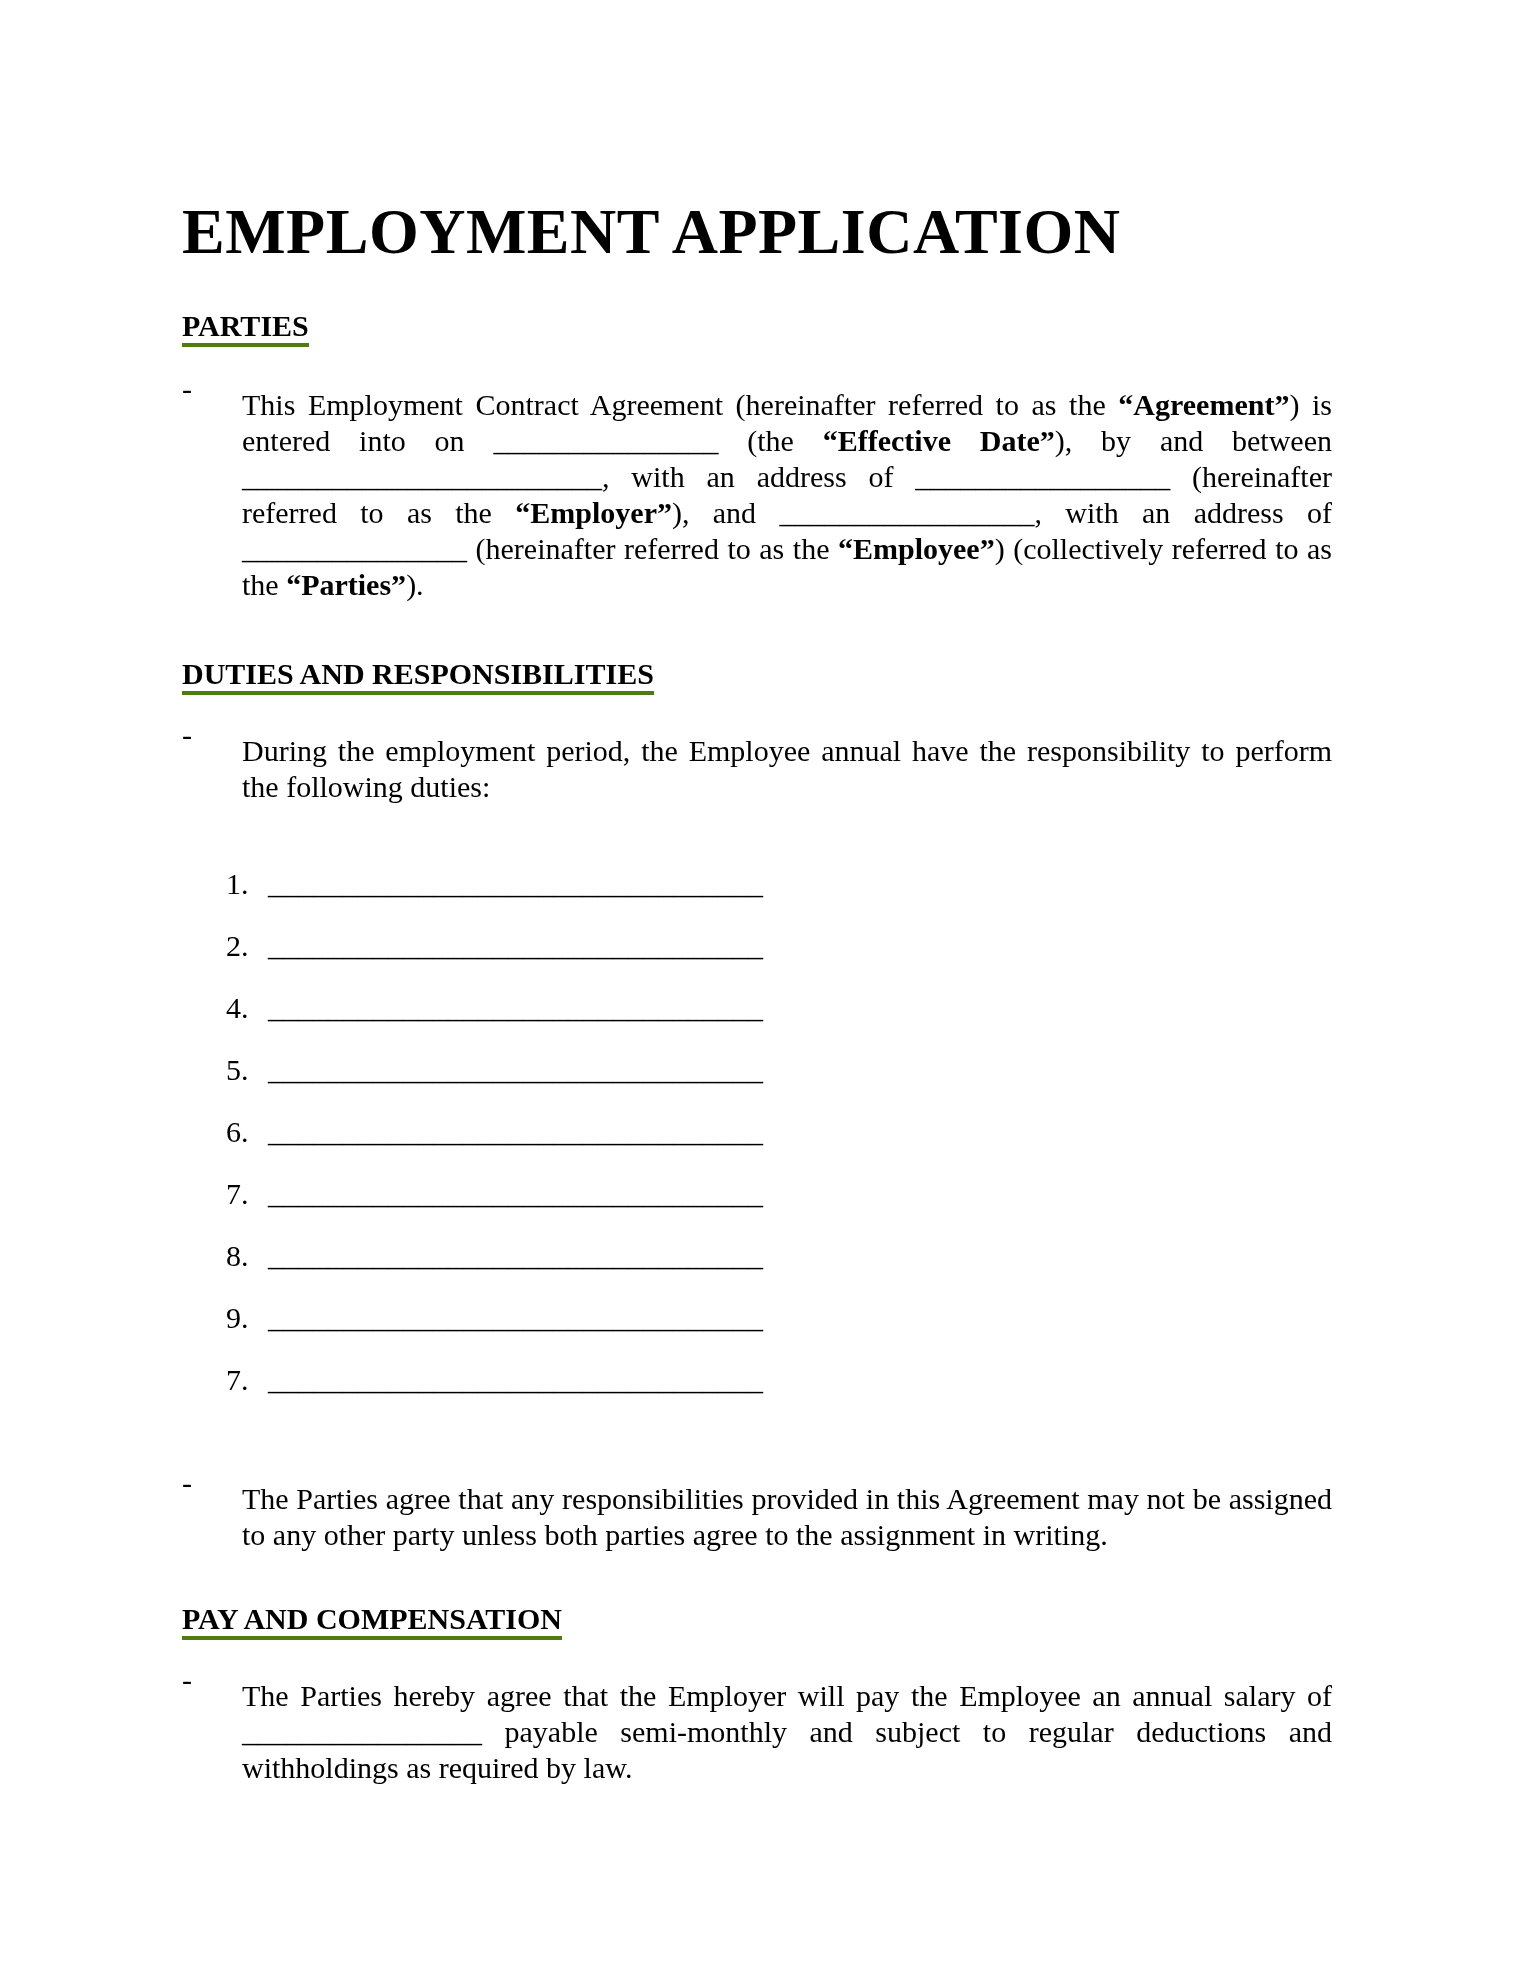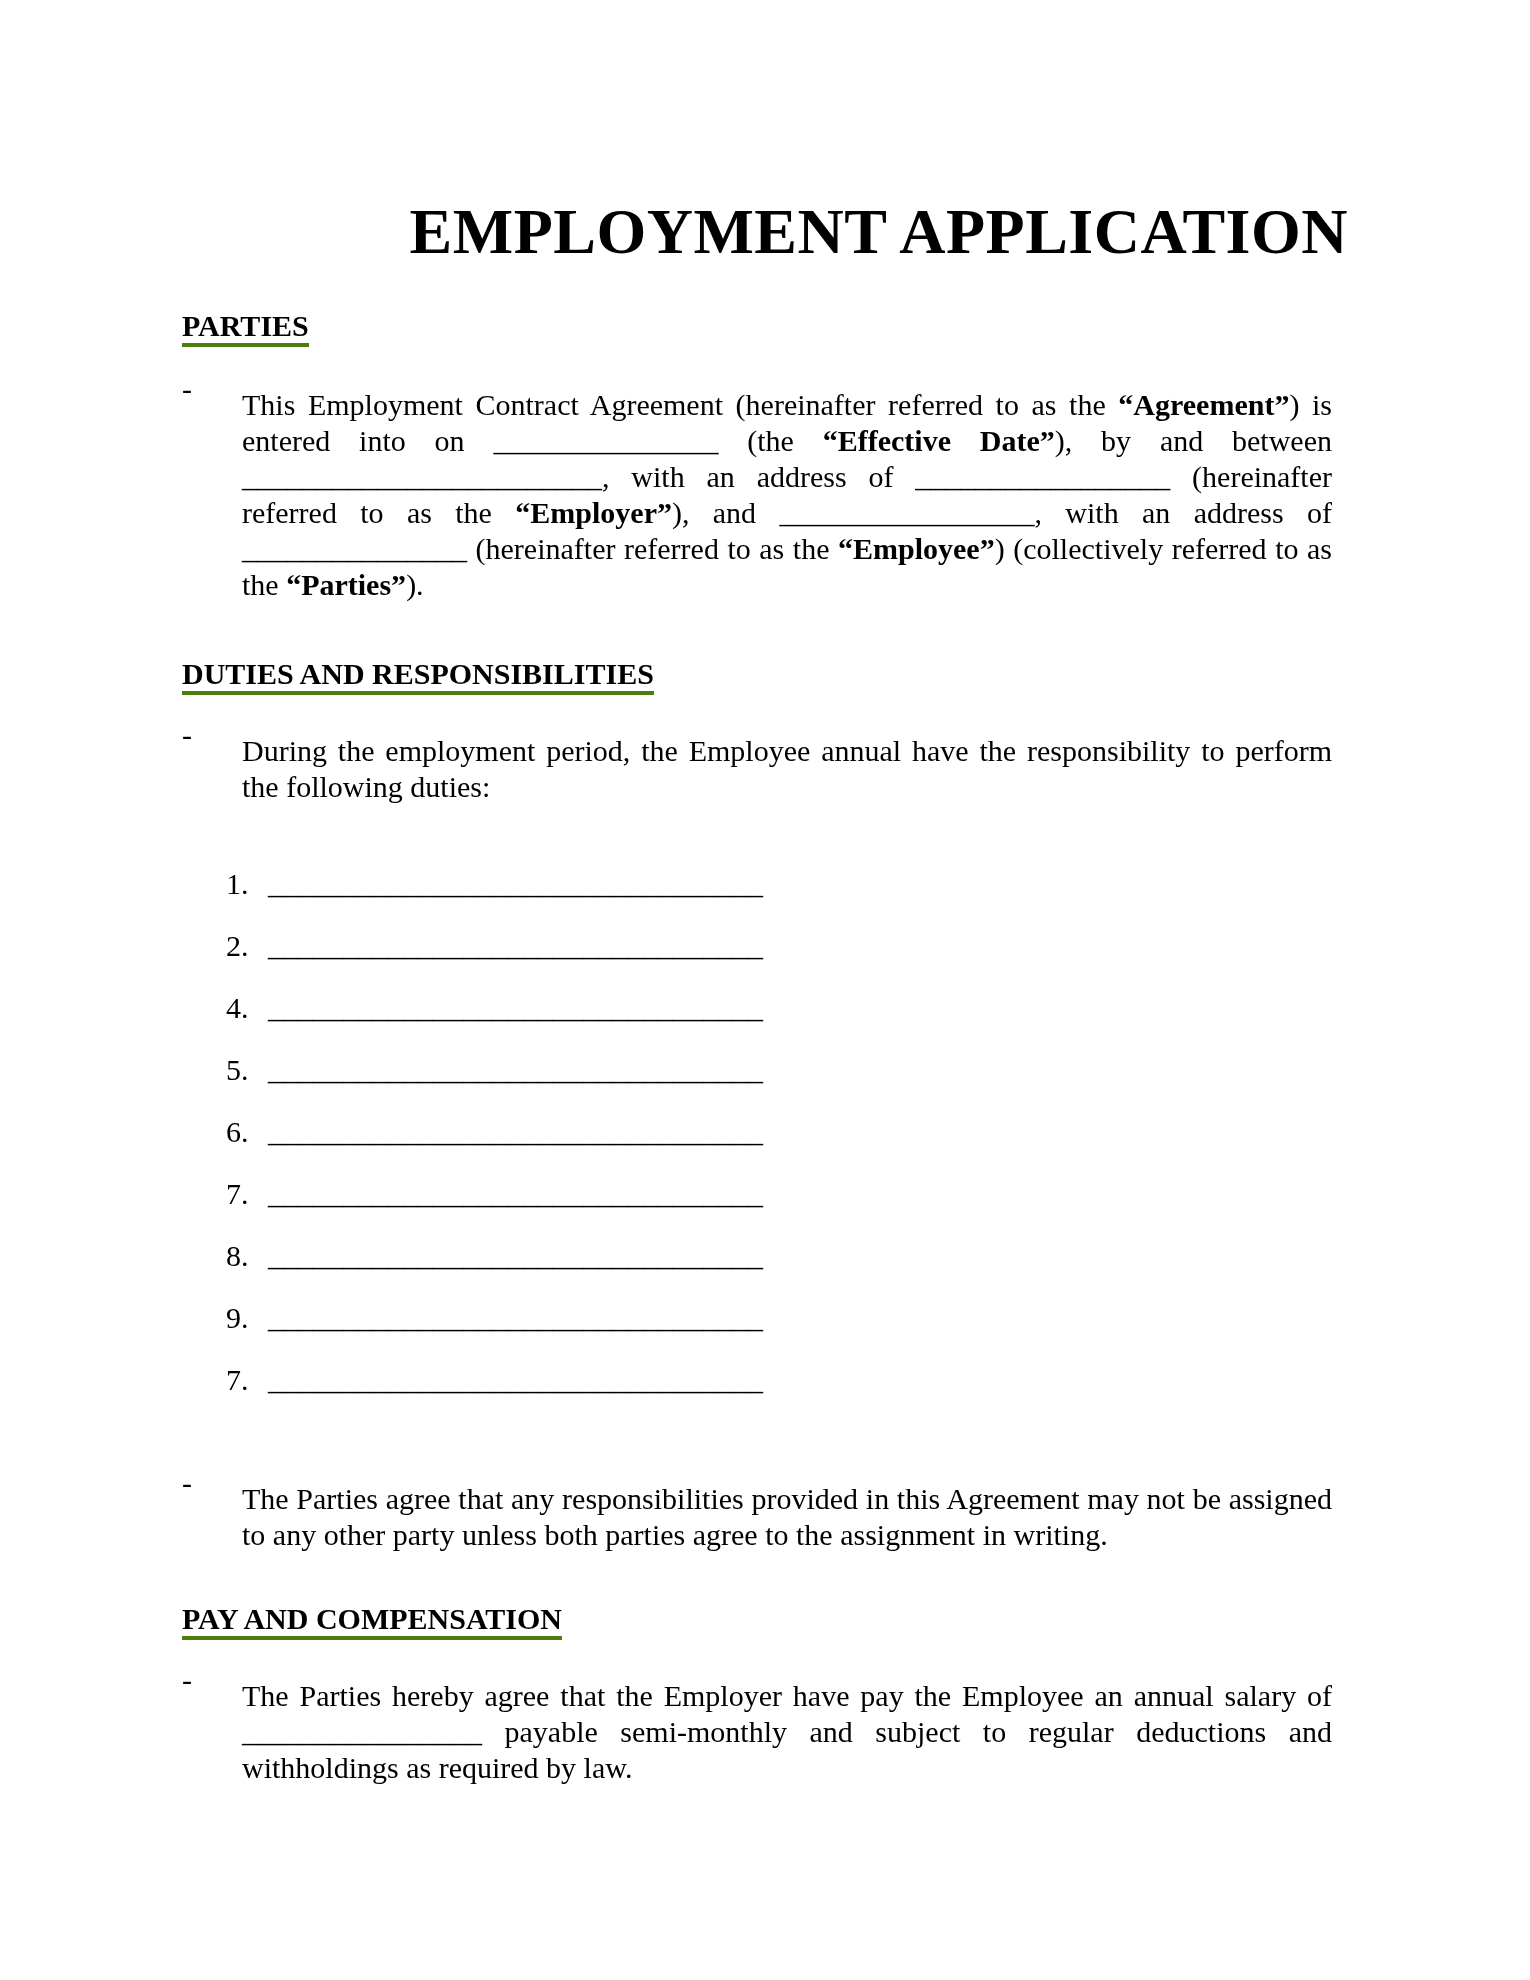"EMPLOYMENT APPLICATION" .doc-title { text-align: right -> left }
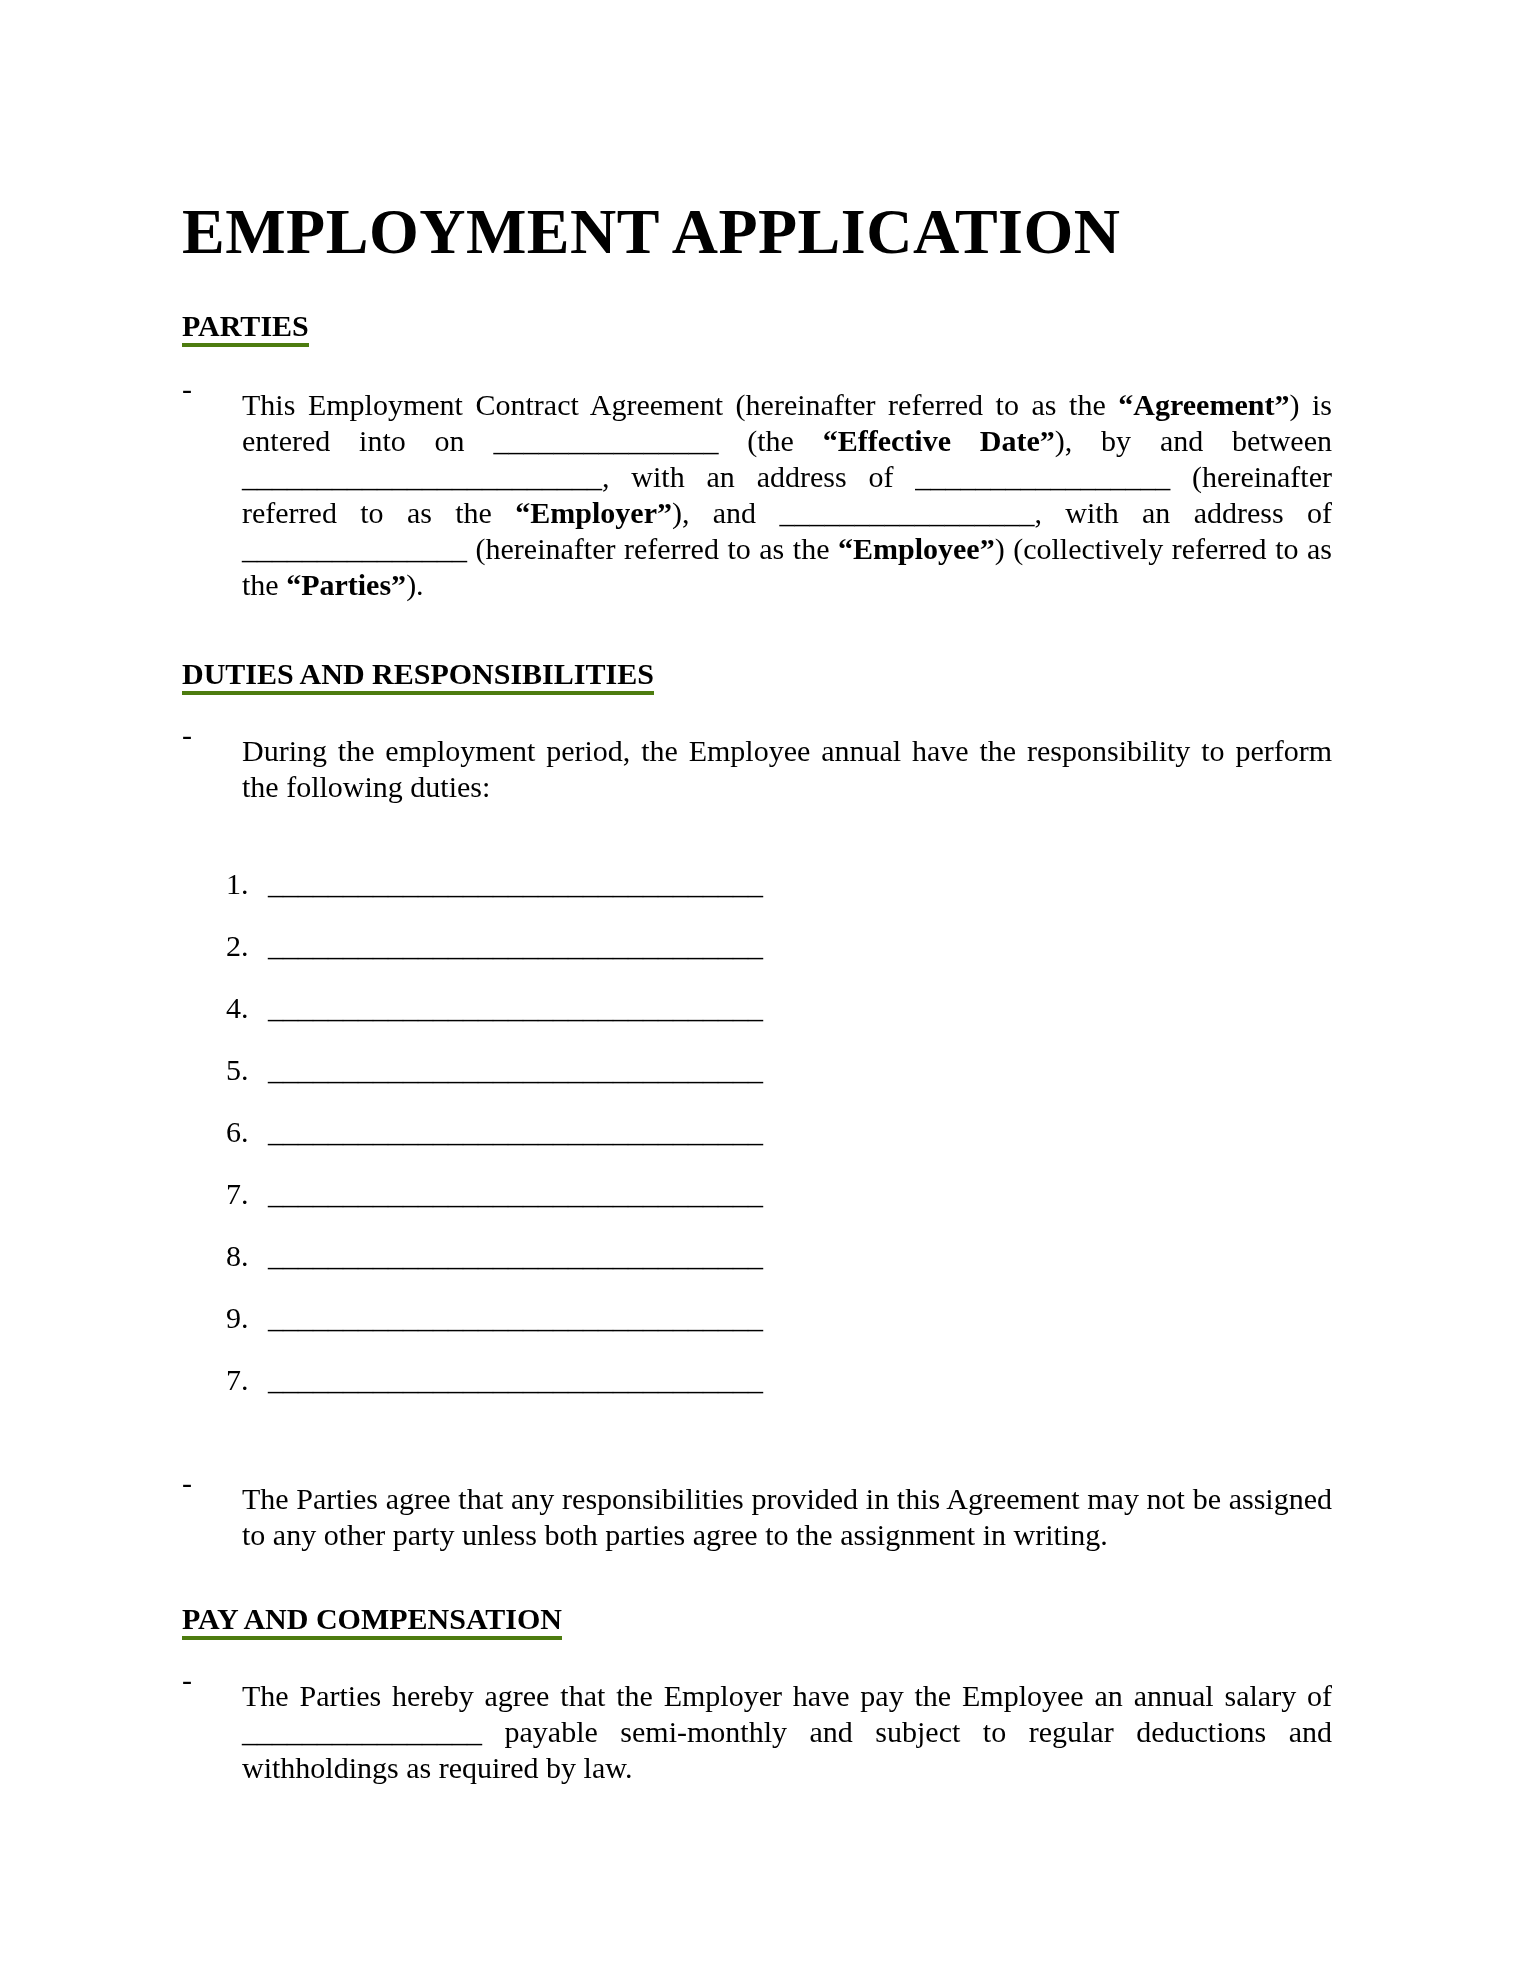"The Parties hereby agree that" span { text: have -> will }
